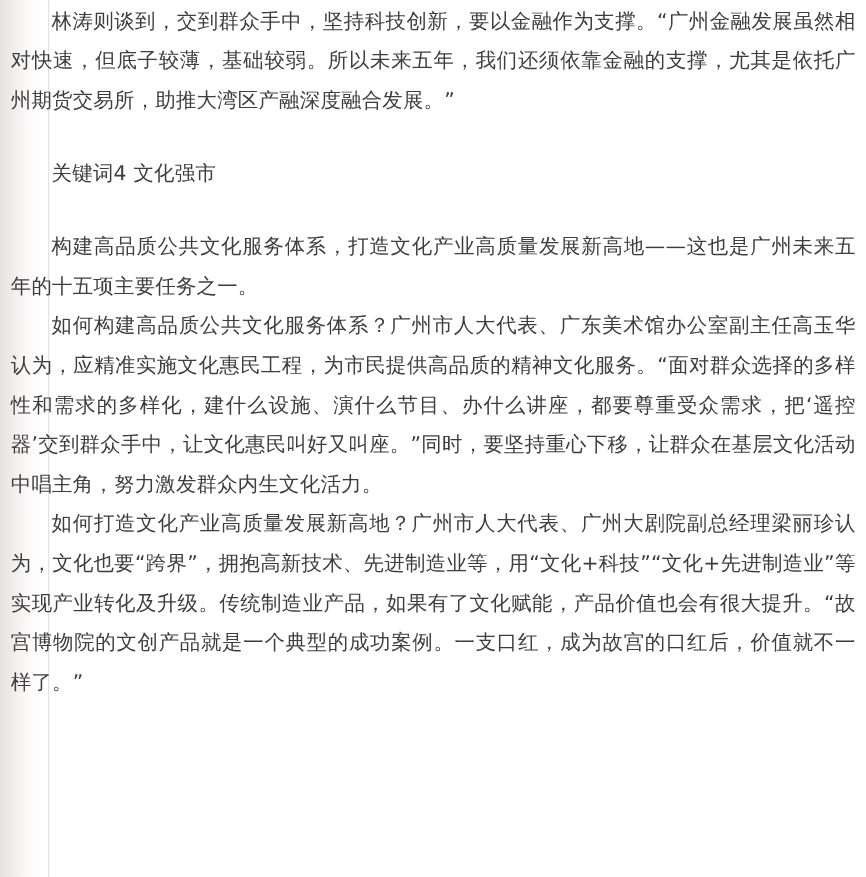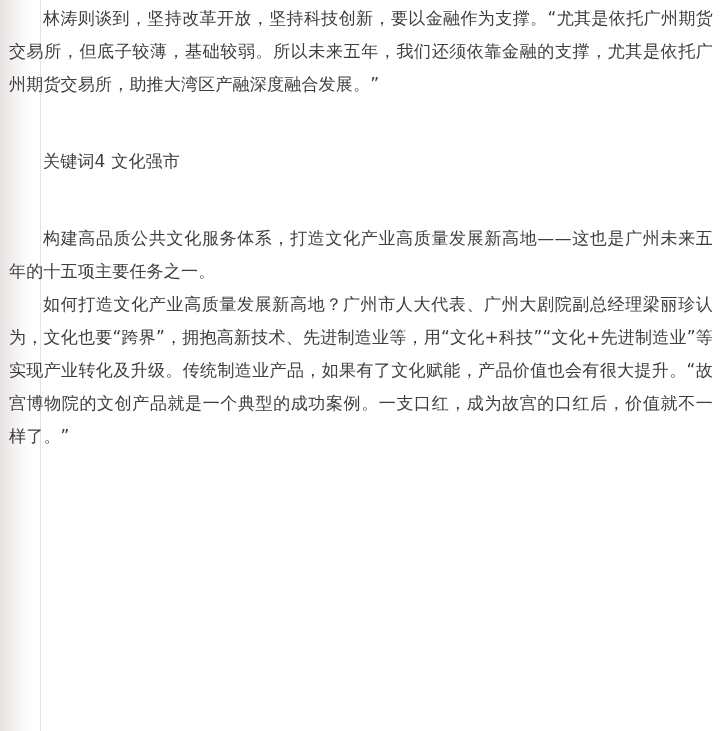"林涛则谈到，坚持改革开放，坚持科技创新，要以金融作为支撑。“尤其是依托广州期货交" p { text: 坚持改革开放，坚持科技创新，要以金融作为支撑。“尤其是依托广州期货交易所 -> 交到群众手中，坚持科技创新，要以金融作为支撑。“广州金融发展虽然相对快速 }
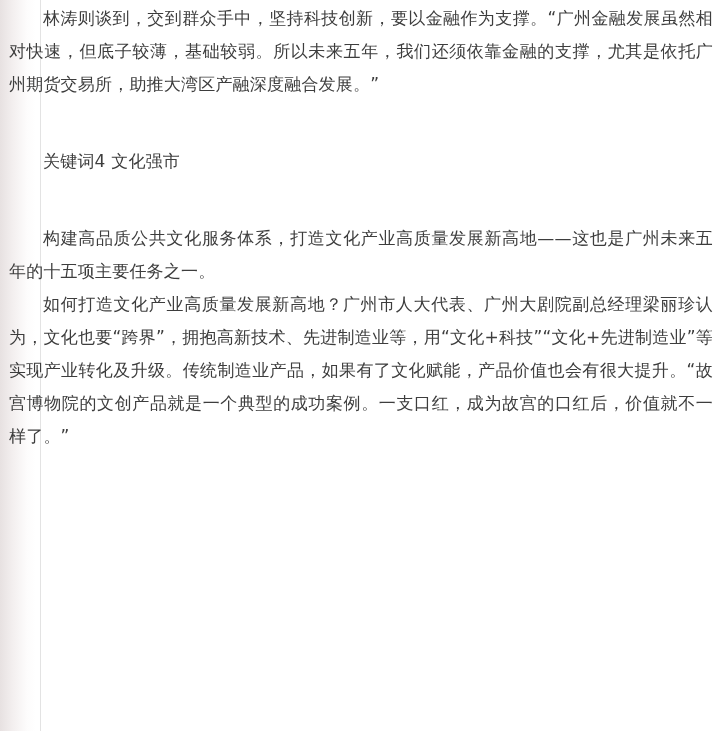"关键词4 文化强市" .article-body p.gap-before { margin-top: 44px -> 28px }
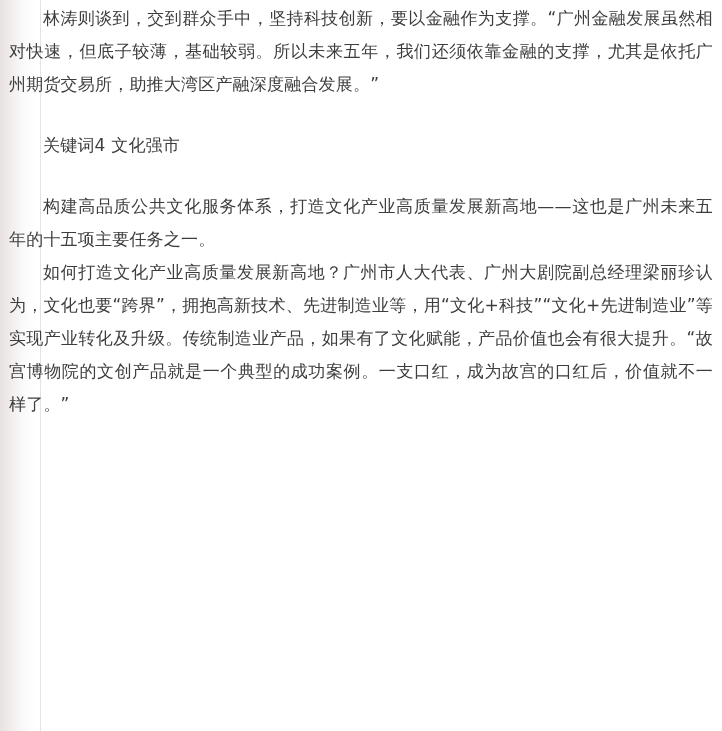"如何构建高品质公共文化服务体系？广州市人大代表、广东美术馆办公室副主任高玉华认为" p { html: none -> <p>如何构建高品质公共文化服务体系？广州市人大代表、广东美术馆办公室副主任高玉华认为，应精准实施文化惠民工程，为市民提供高品质的精神文化服务。“面对群众选择的多样性和需求的多样化，建什么设施、演什么节目、办什么讲座，都要尊重受众需求，把‘遥控器’交到群众手中，让文化惠民叫好又叫座。”同时，要坚持重心下移，让群众在基层文化活动中唱主角，努力激发群众内生文化活力。</p> }
